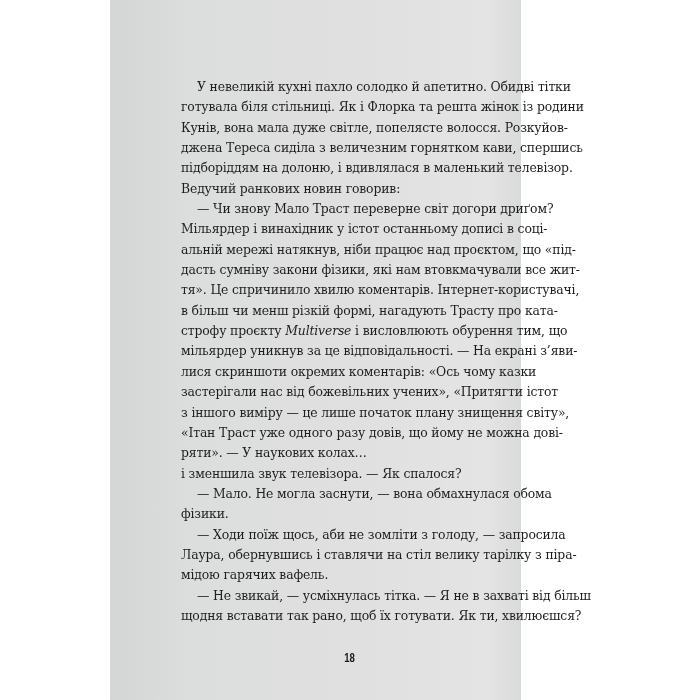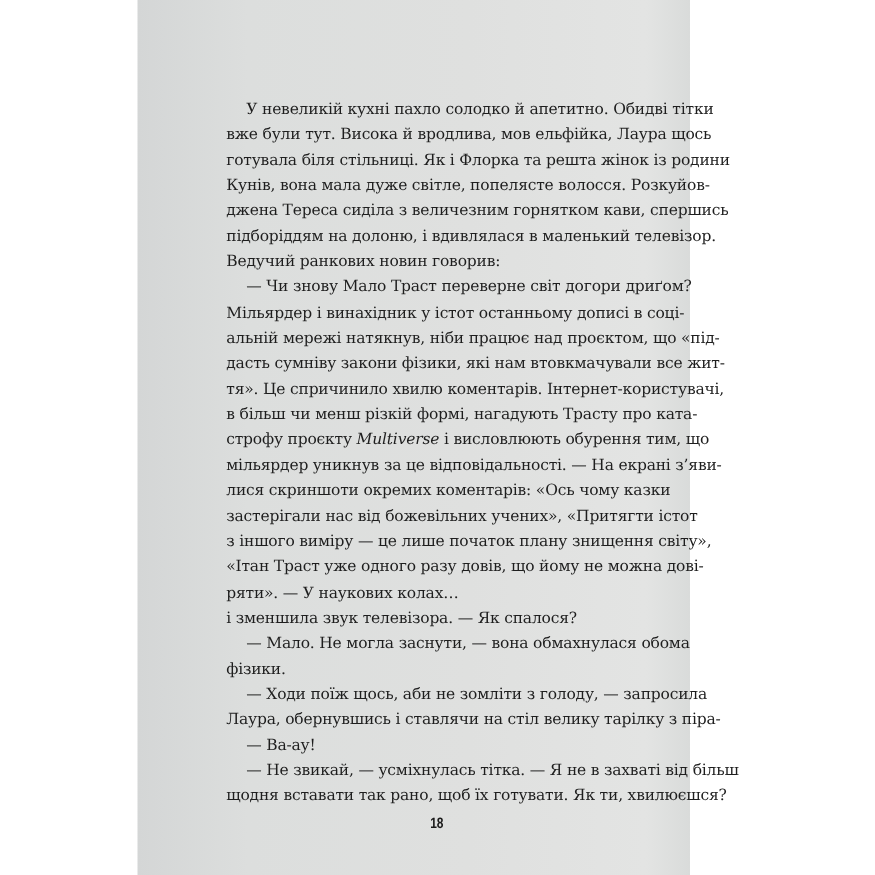"У невеликій кухні пахло солодко" .page { width: 442px -> 411px }
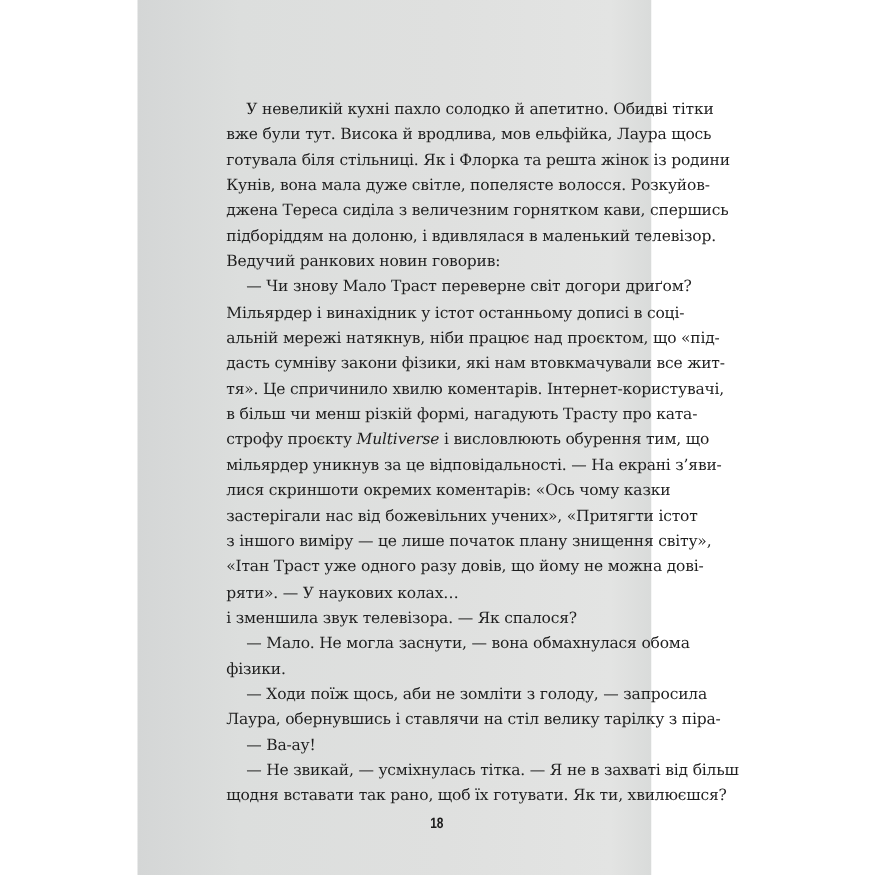"вже були тут. Висока й" span.line { html: <span>вже були тут. Висока й вродлива, мов ельфійка, Лаура щось</span> -> none }
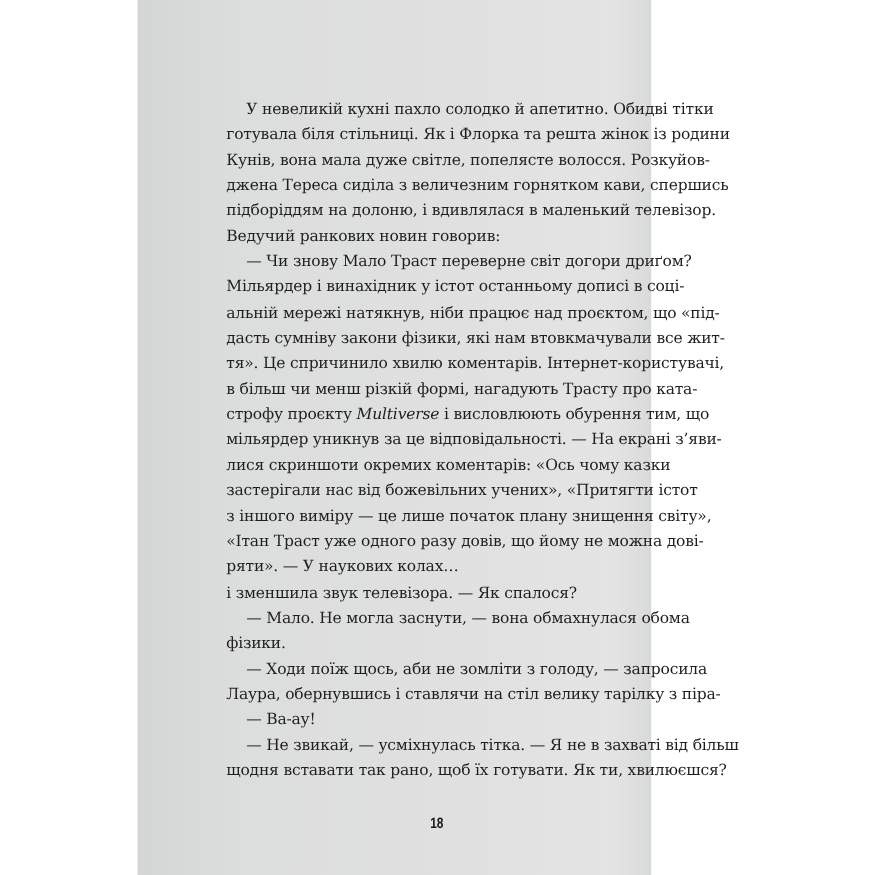"мідою гарячих вафель." span.line { html: none -> <span>мідою гарячих вафель.</span> }
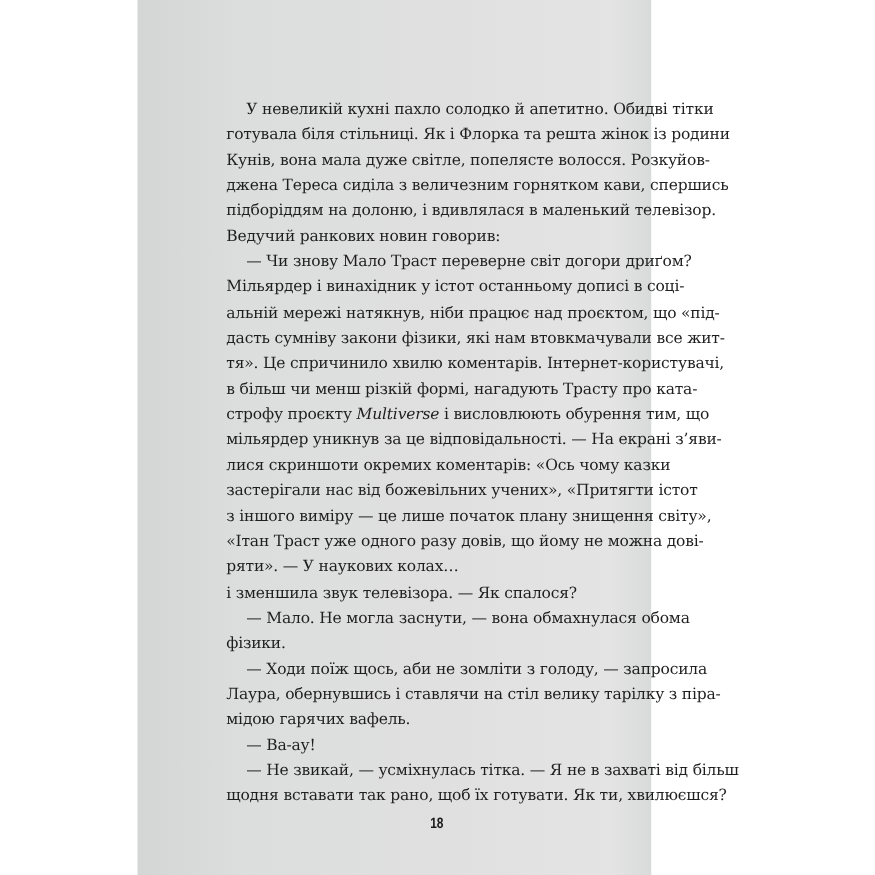"— Ва-ау!" span.line { html: <span>— Ва-ау!</span> -> none }
